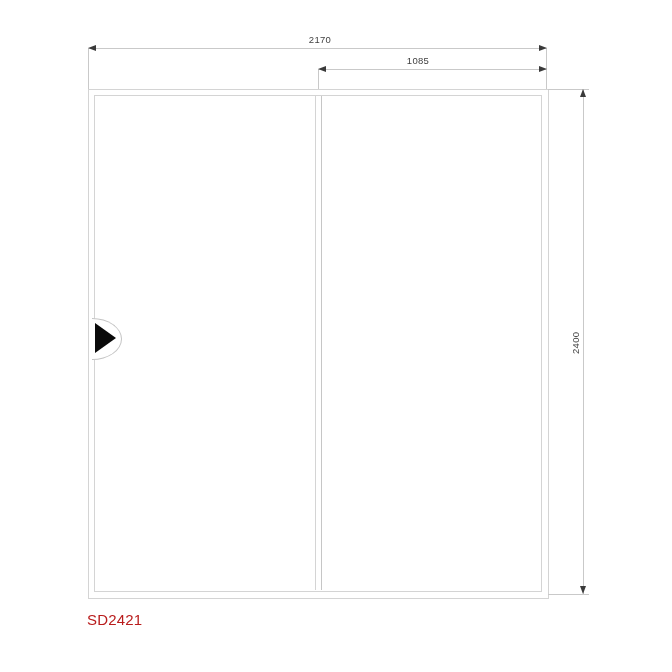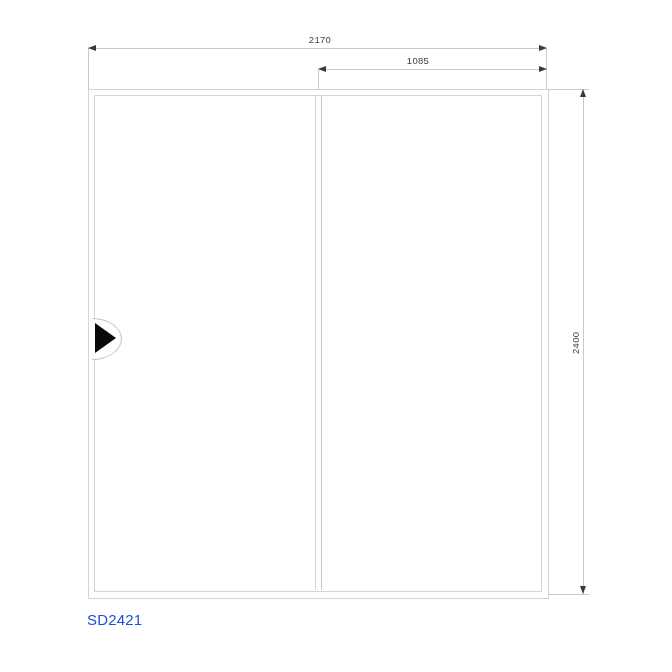"SD2421" .model-label { color: #1d4ed8 -> #b91c1c }
